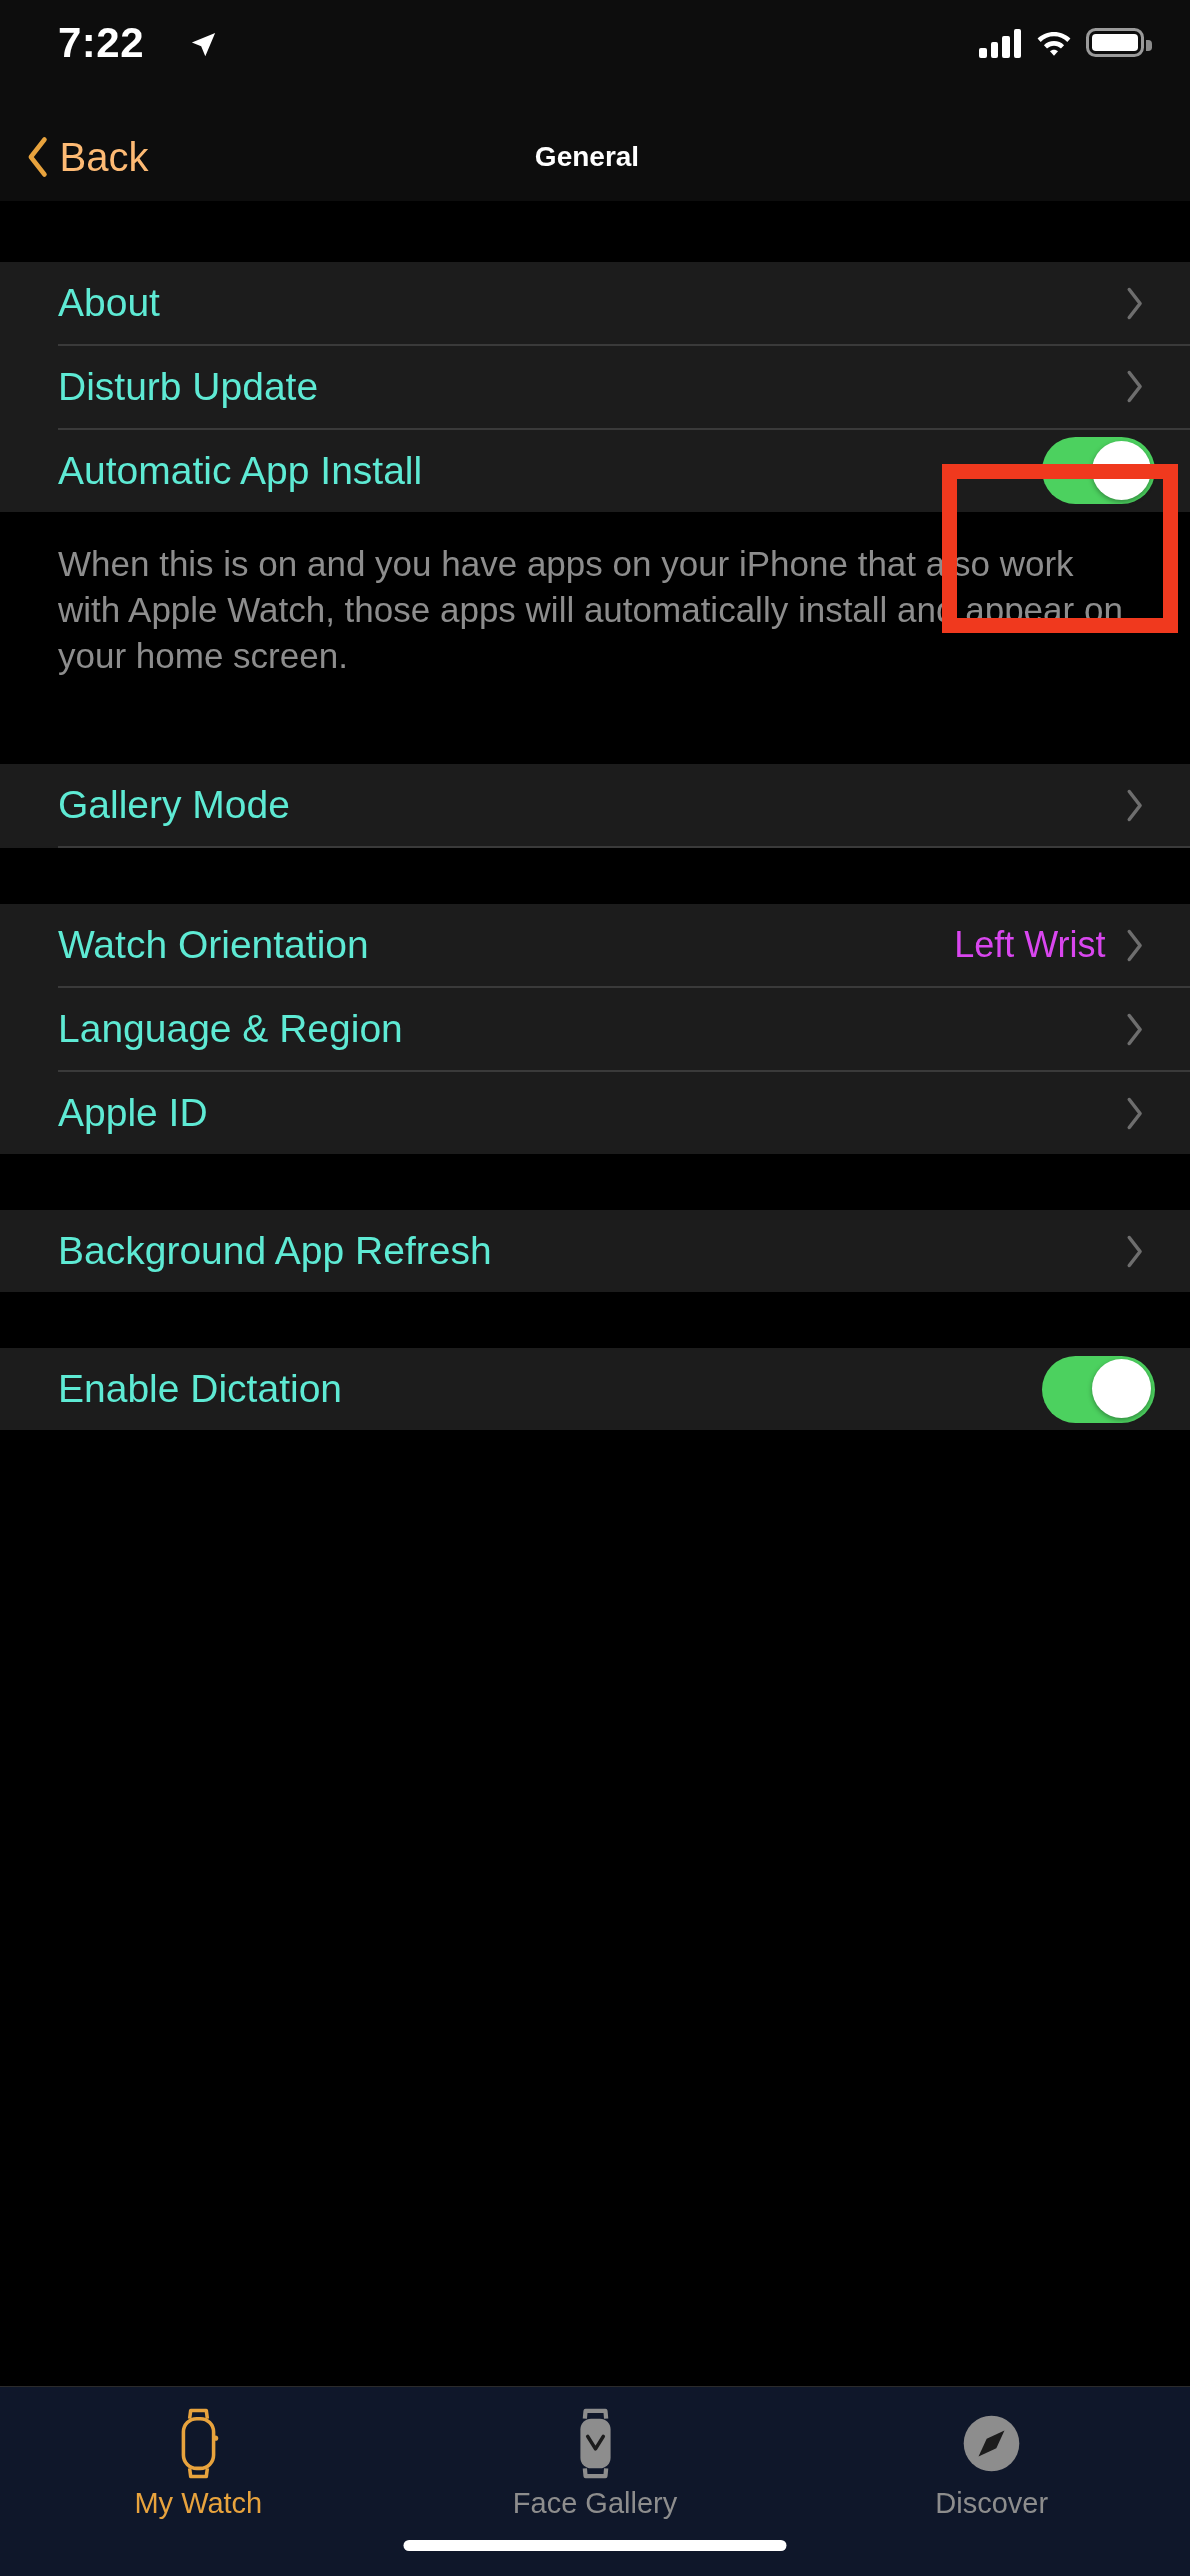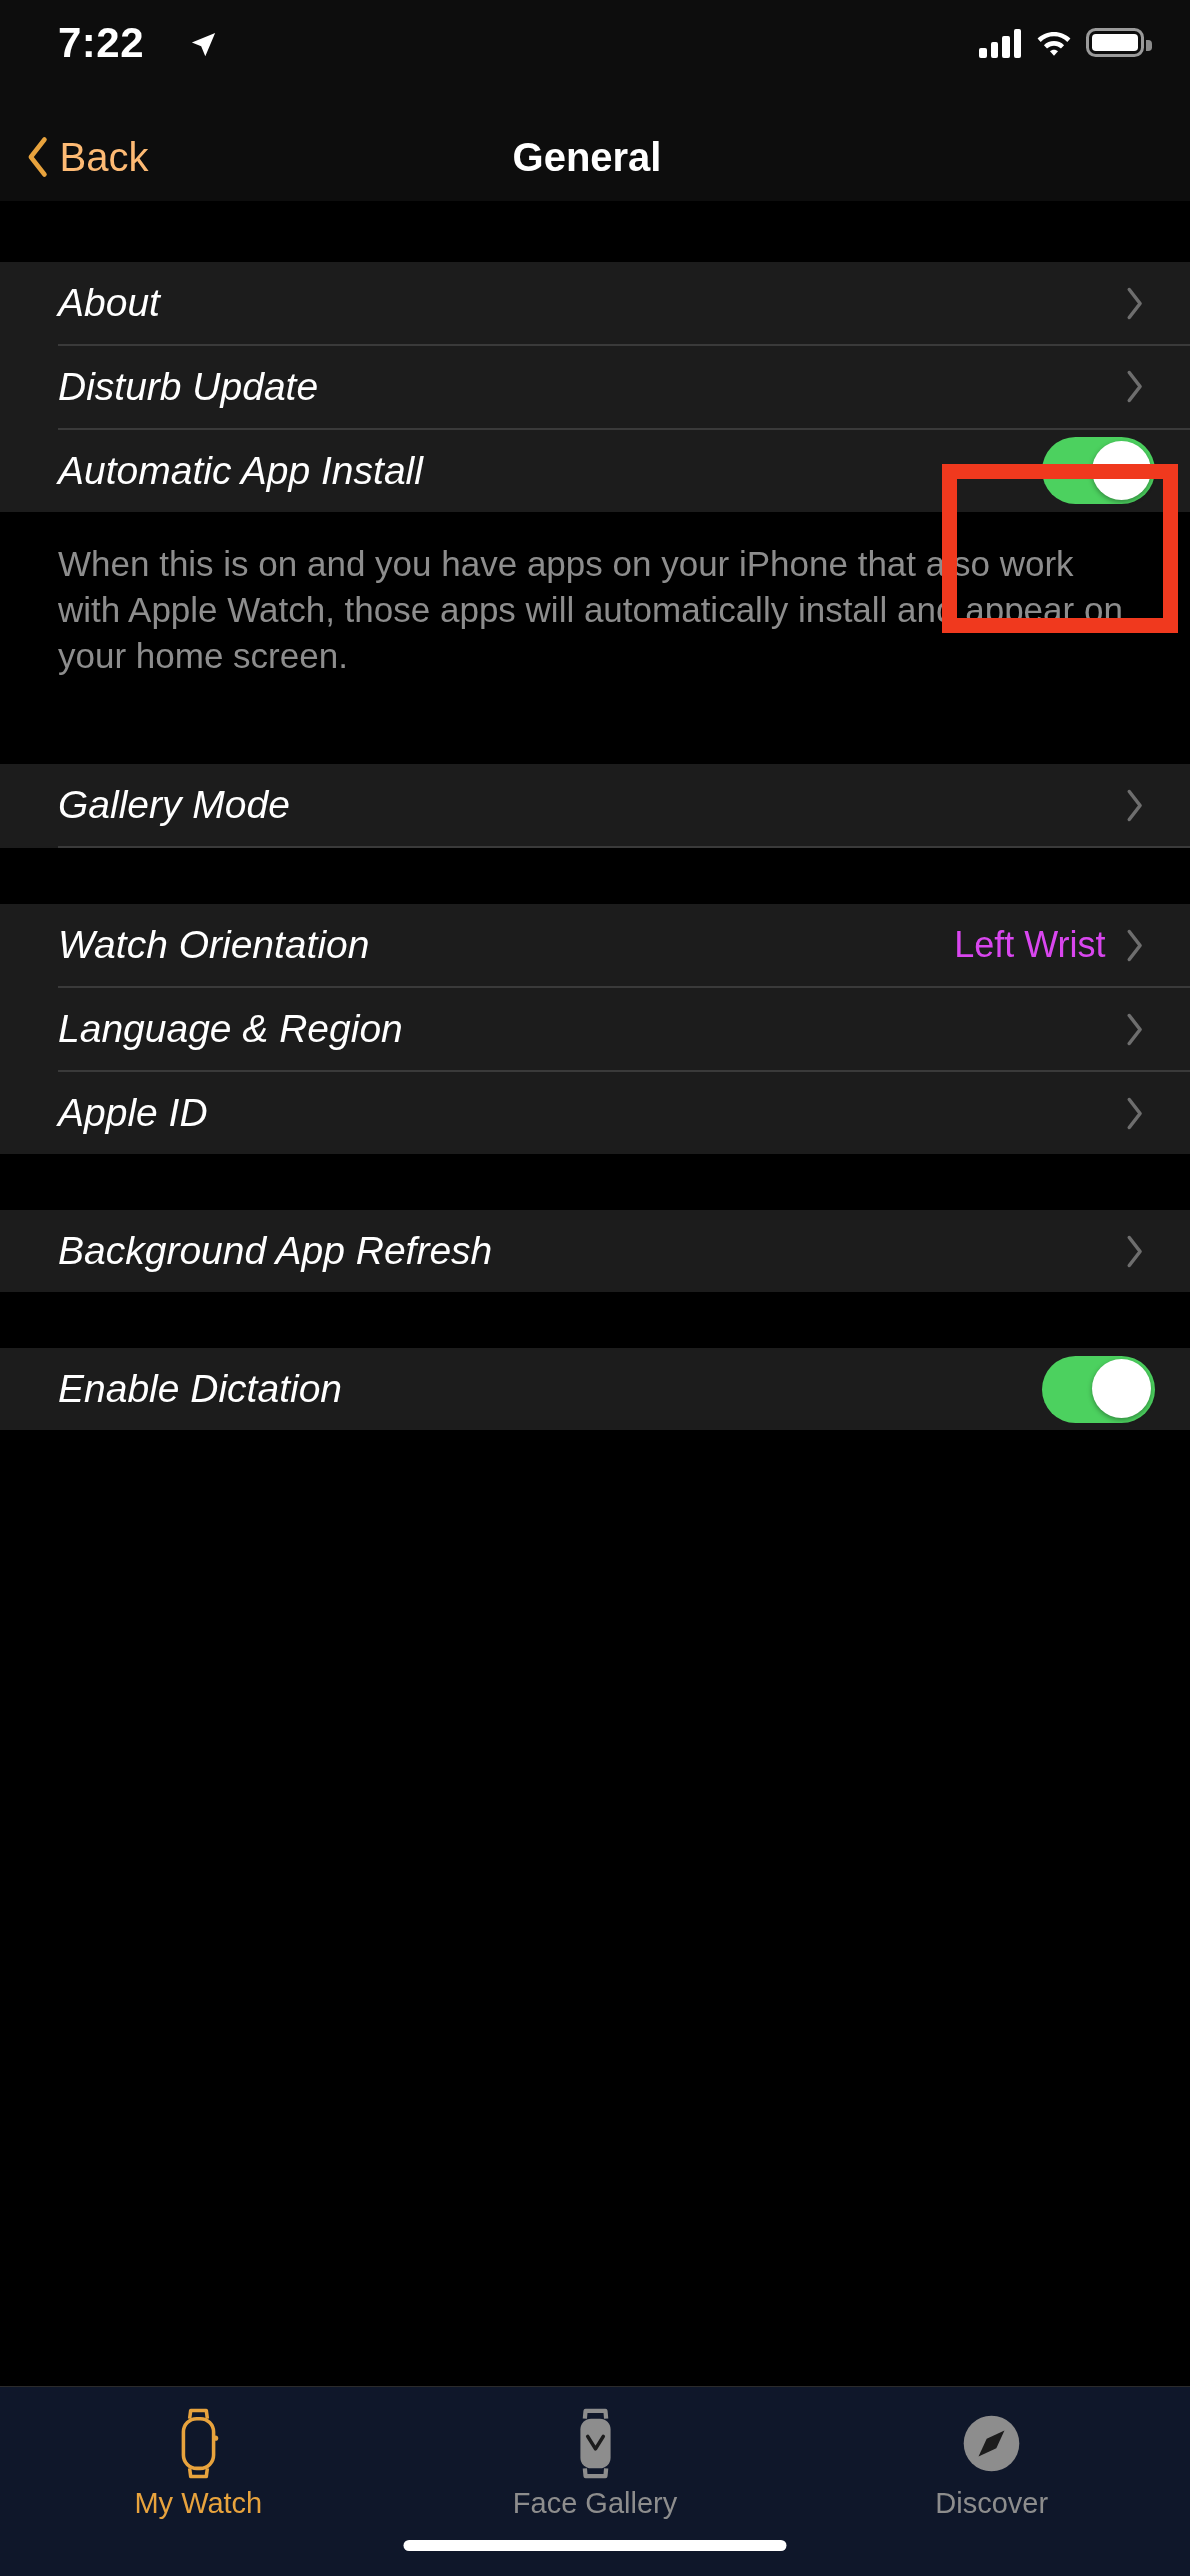"General" .nav-title { font-size: 40px -> 28px }
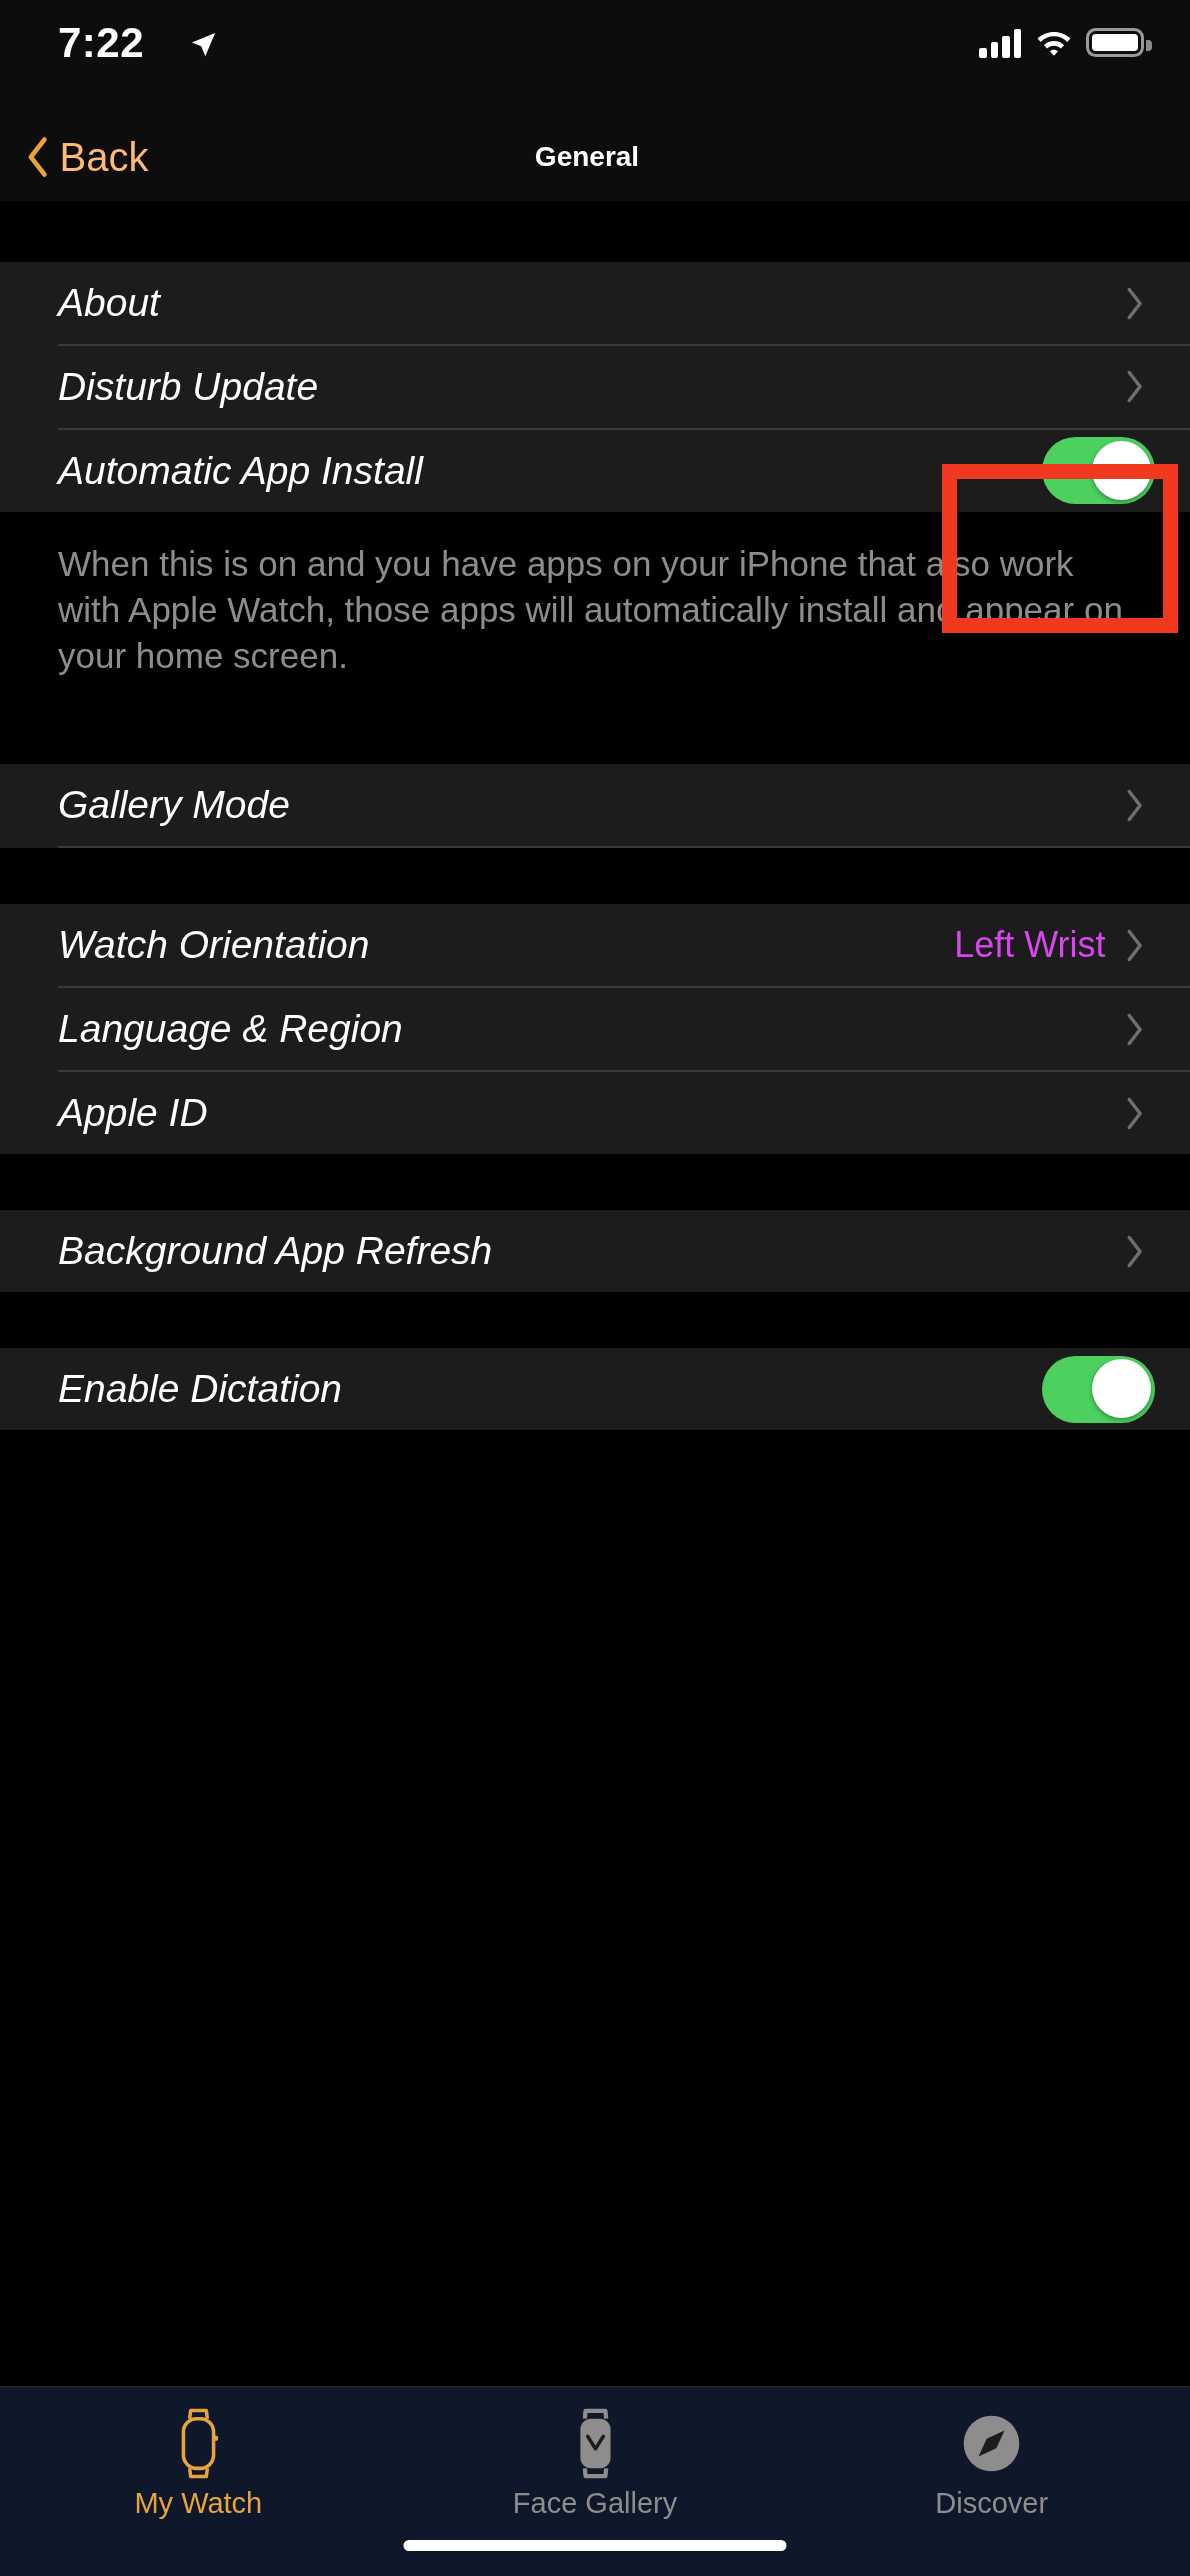"About" .row .title { color: #ffffff -> #5eead4; font-style: italic -> none }
